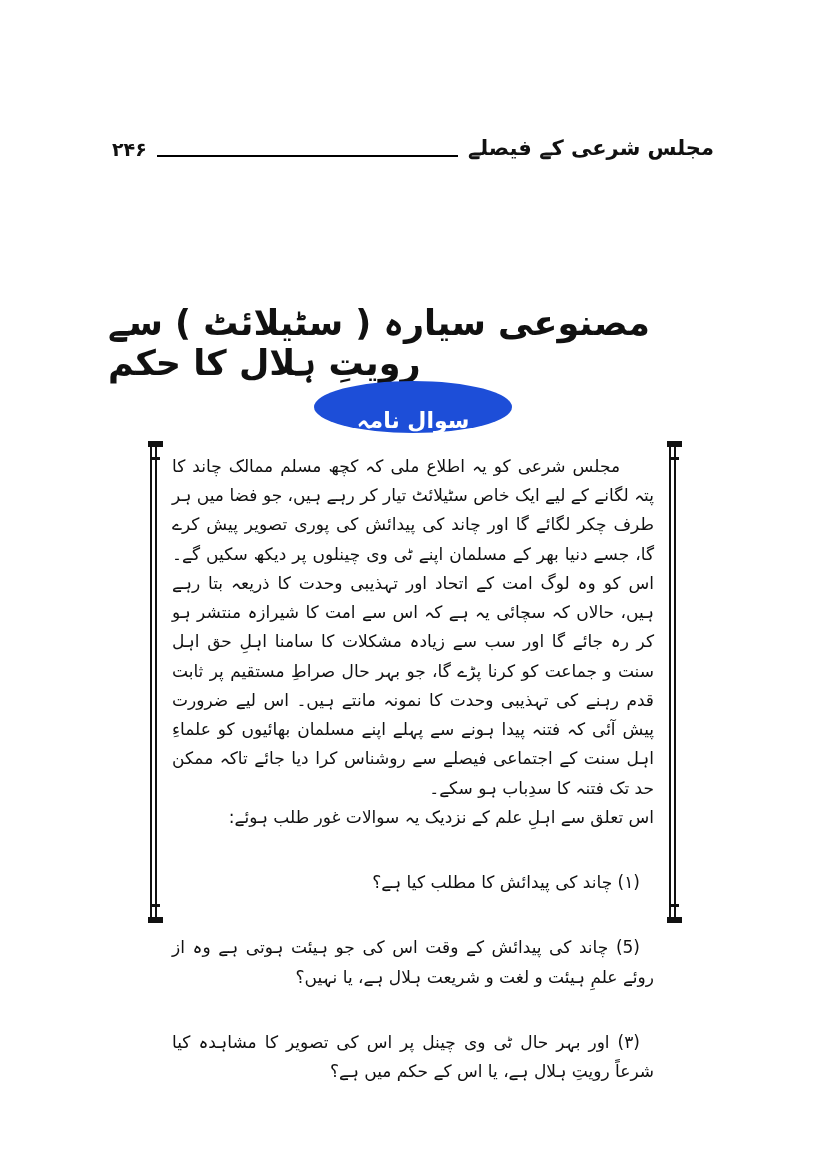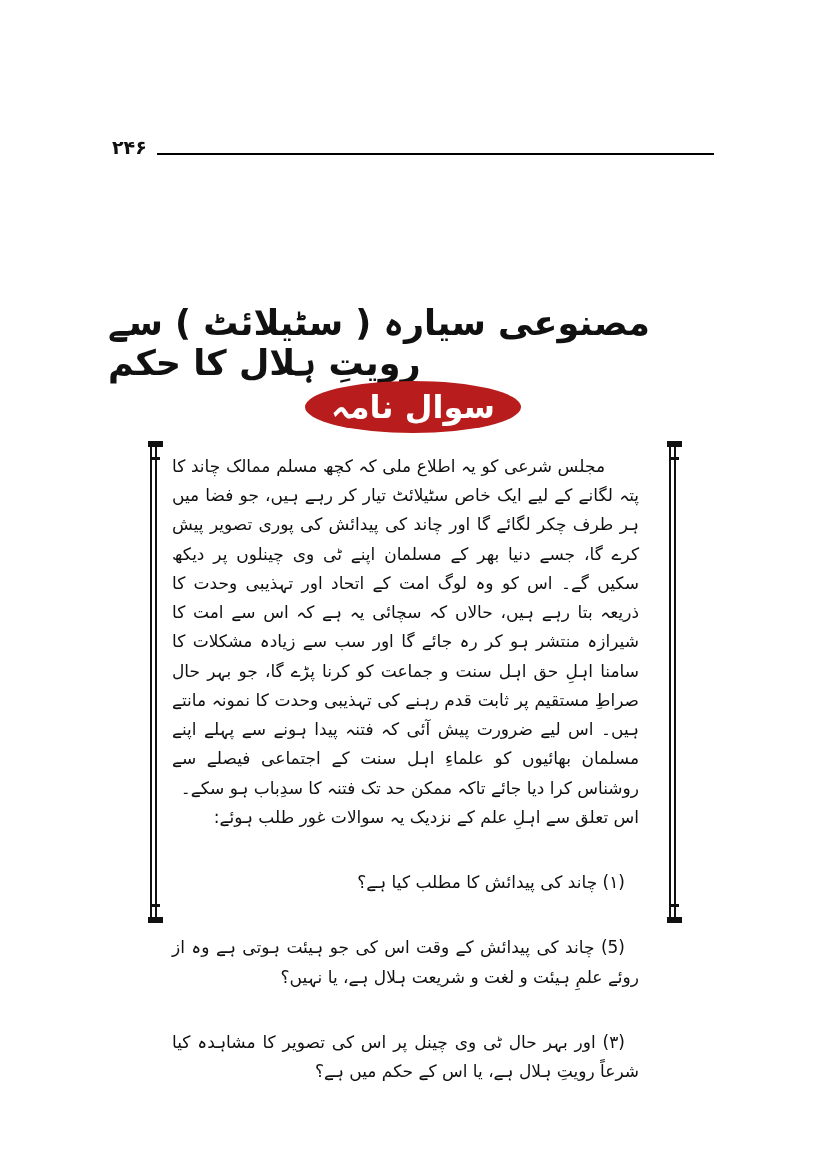"مجلس شرعی کے فیصلے" span.book-title { html: none -> <span>مجلس شرعی کے فیصلے</span> }
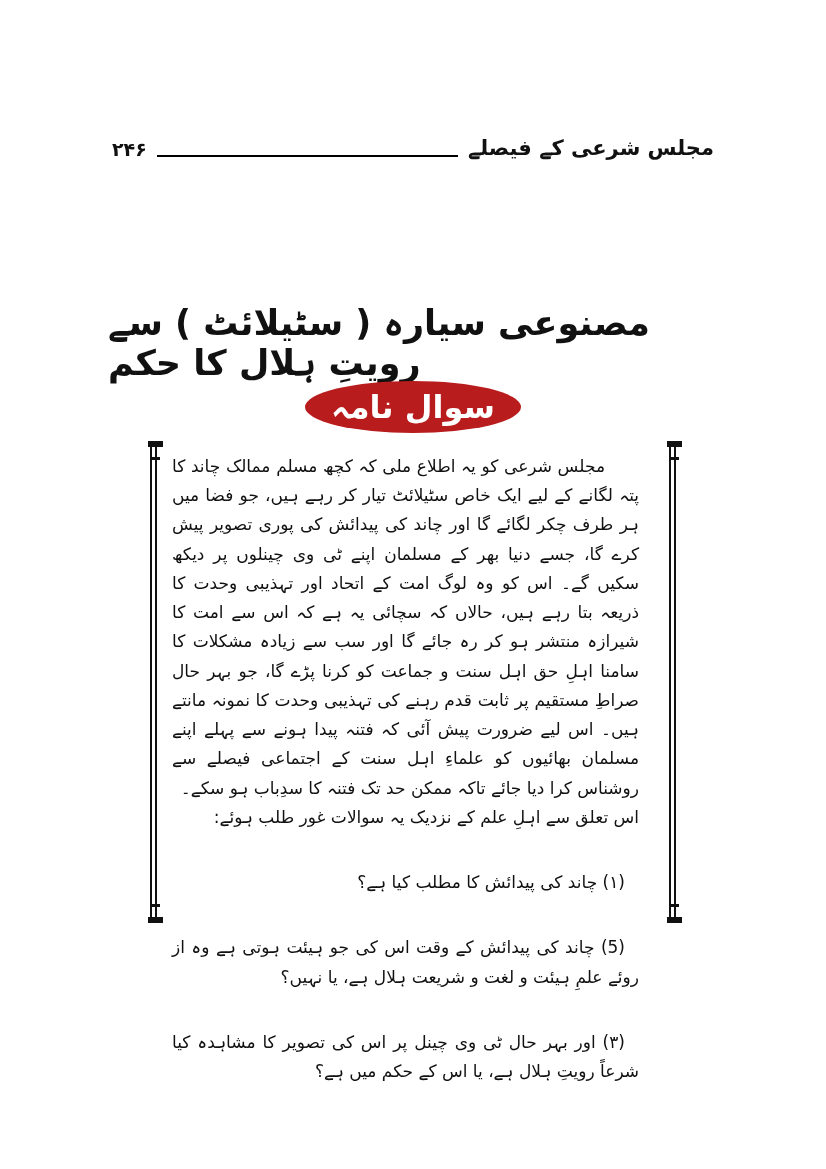"سوال نامہ" .badge { align-items: center -> flex-end; background: #b91c1c -> #1d4ed8; font-size: 32px -> 22px }
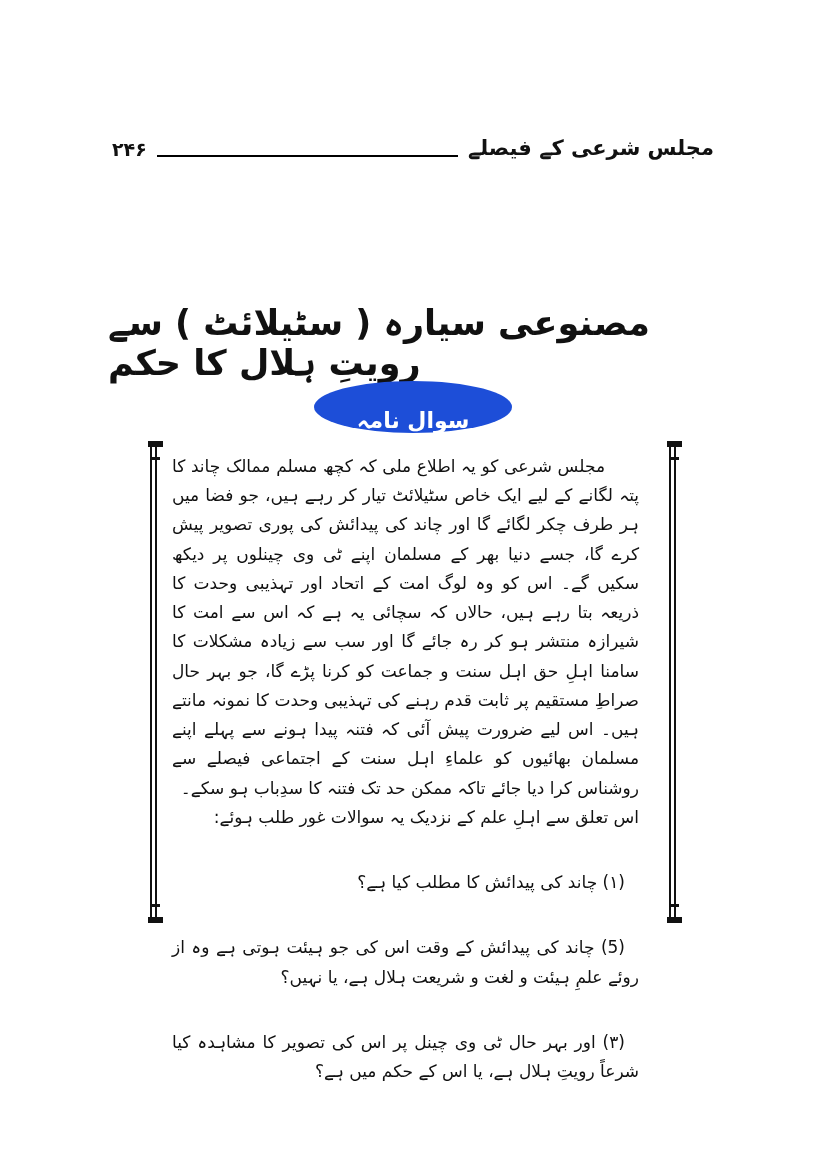"مجلس شرعی کو یہ اطلاع" .body-text { right: 187px -> 172px }
